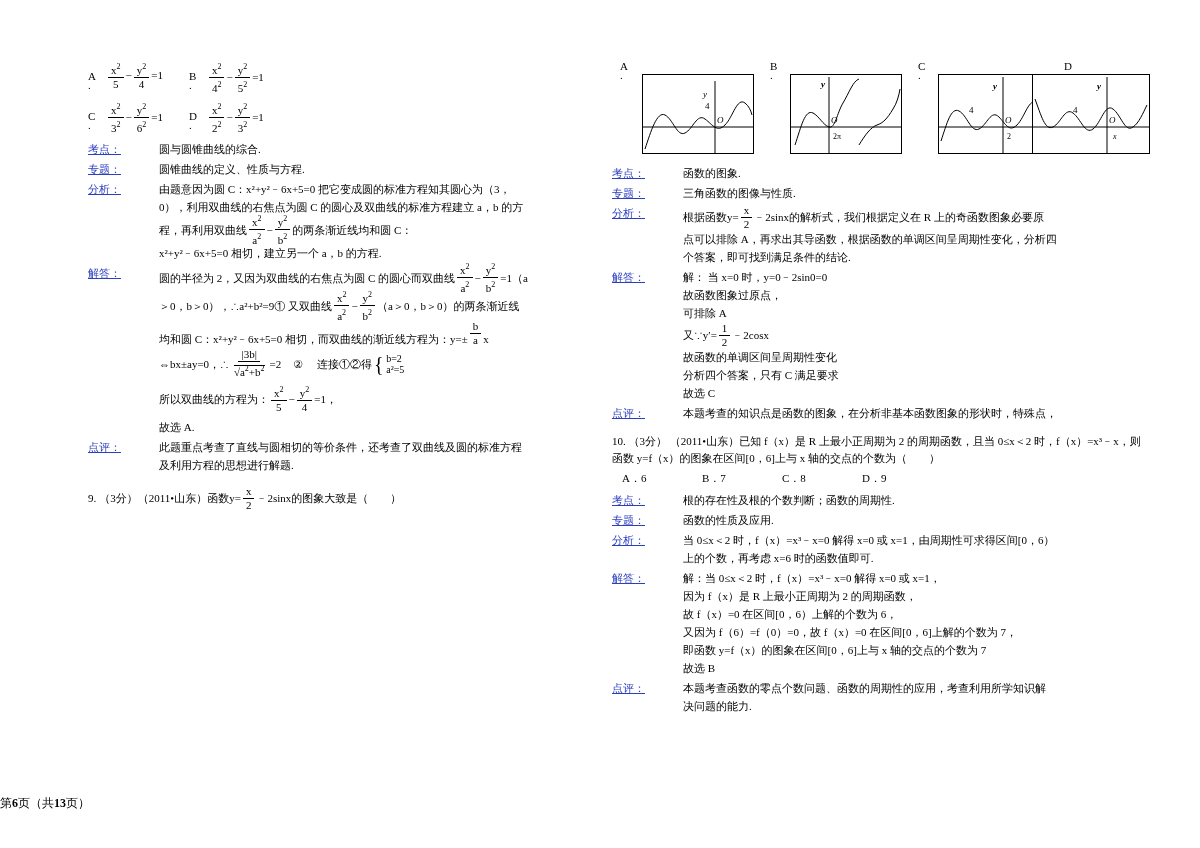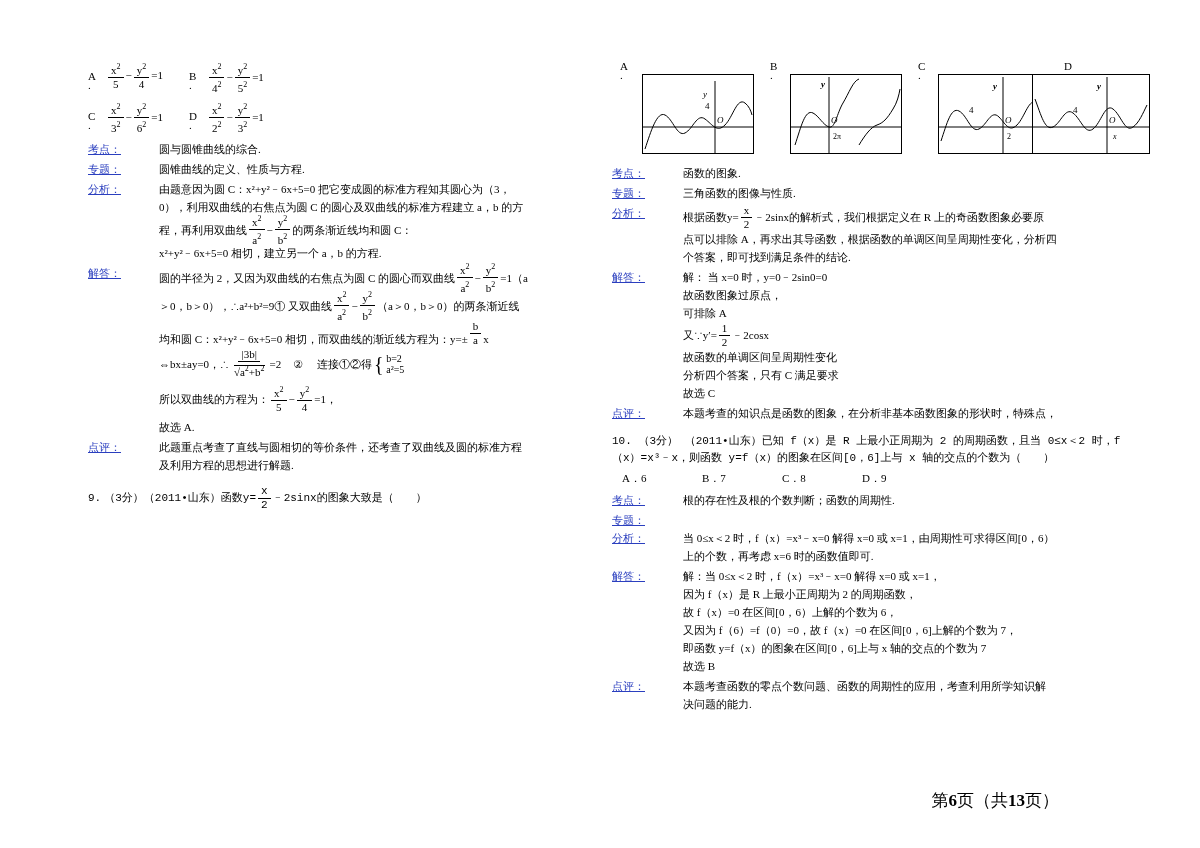"10. （3分） （2011•山东）已知 f（x）是 R" .q-head { font-family: Liberation Mono, monospace -> none }
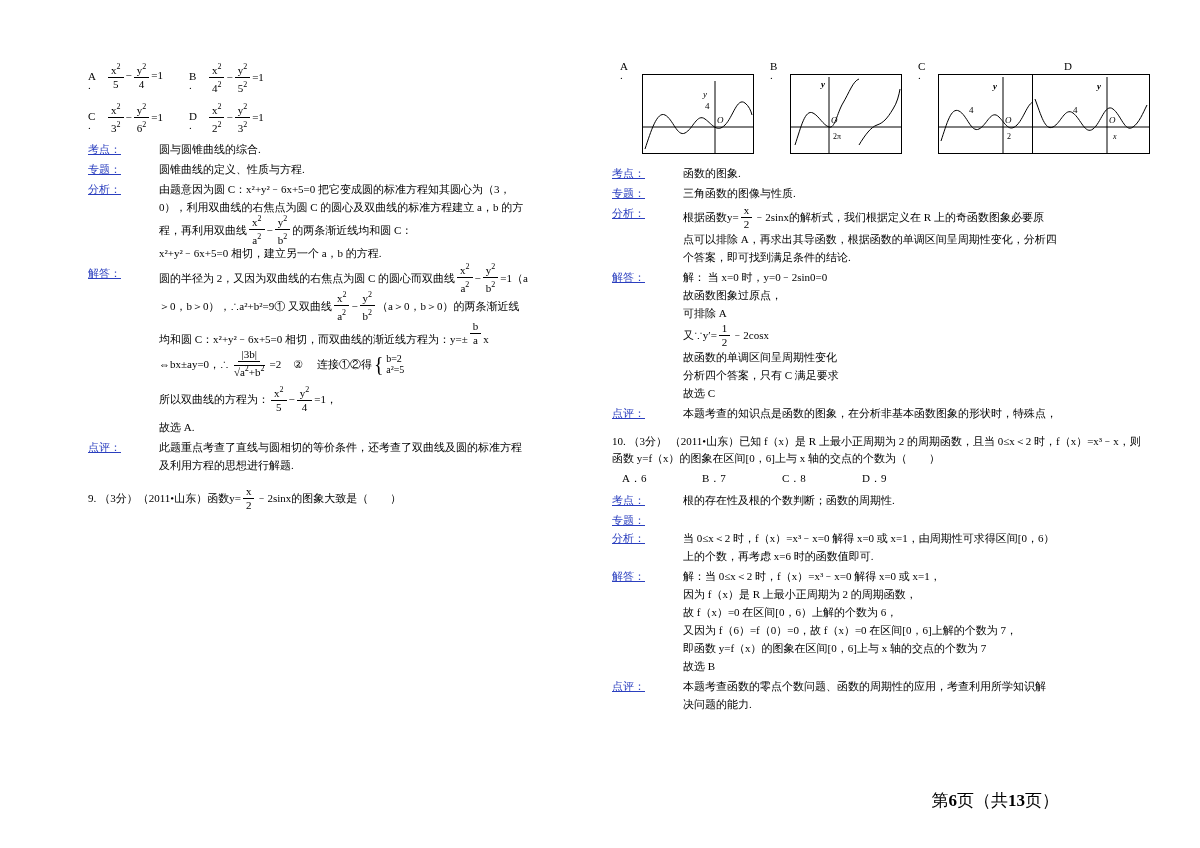"函数的性质及应用." div.content { html: none -> <div> <p>函数的性质及应用.</p> </div> }
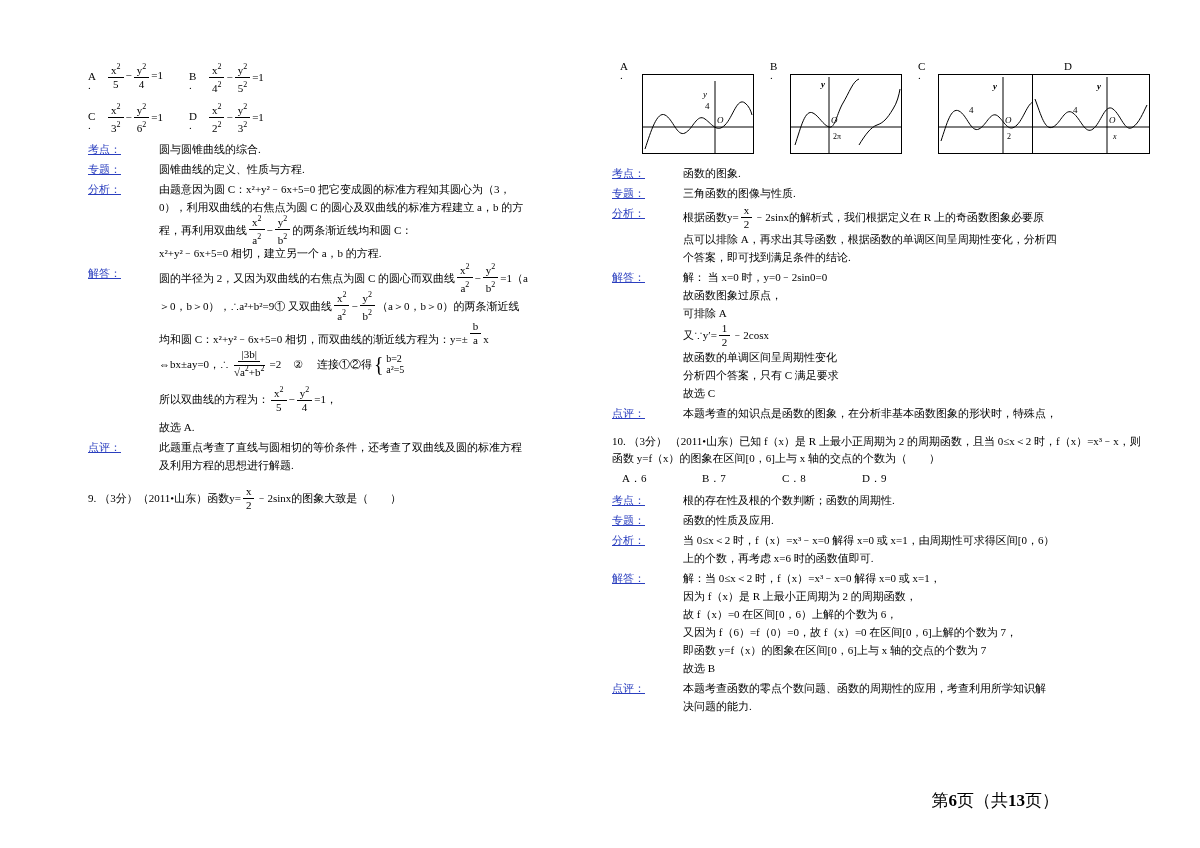"第6页（共13页）" .footer { font-size: 17px -> 12px; text-align: right -> left }
